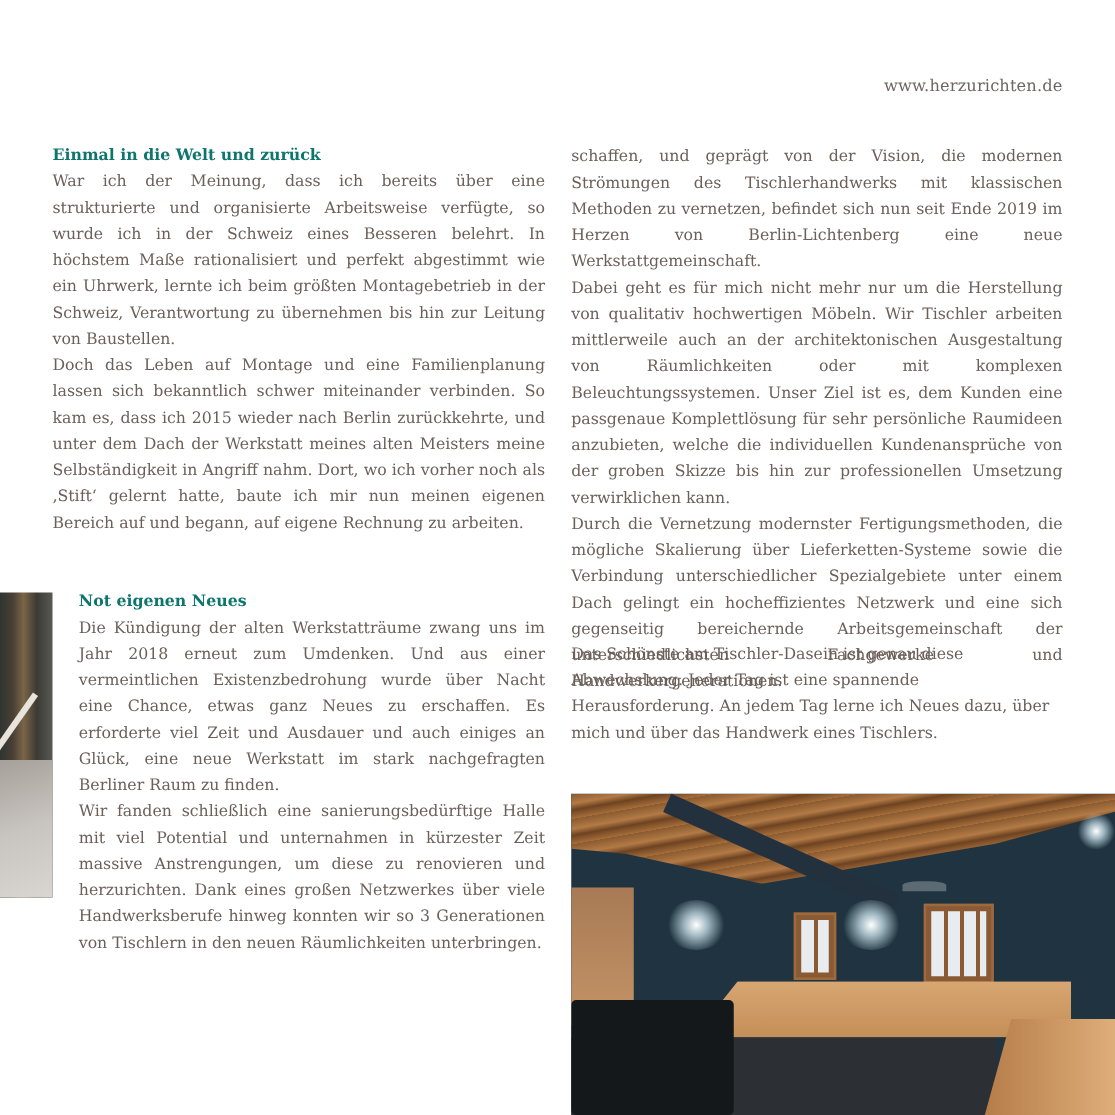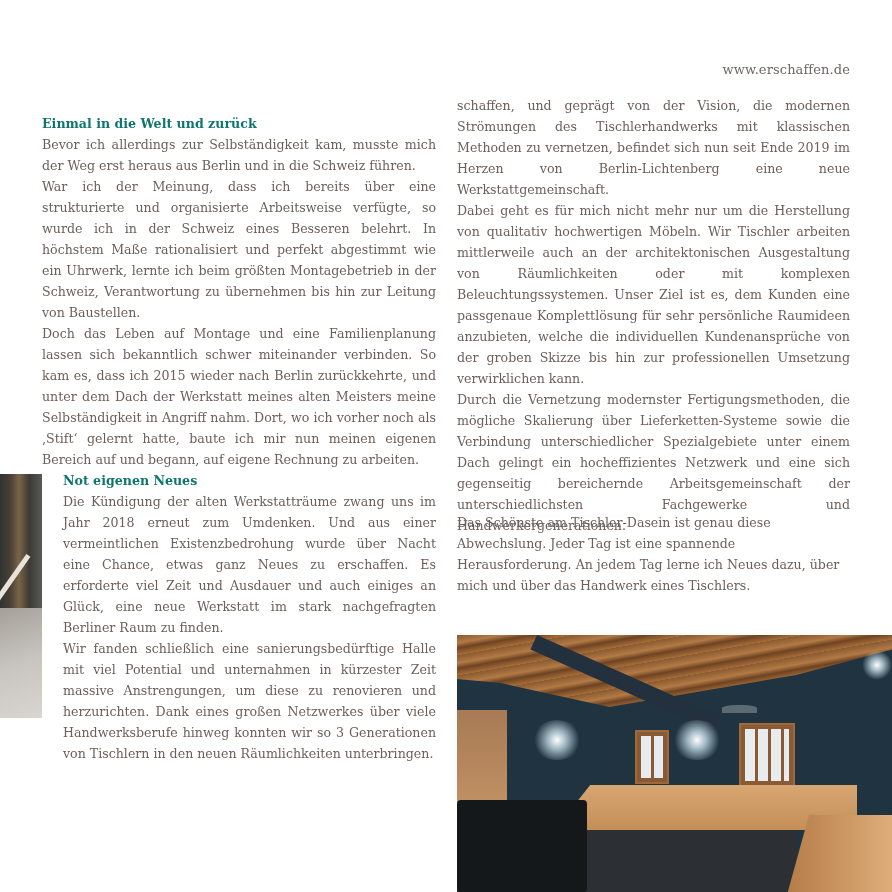"www.erschaffen.de" div.url { text: www.erschaffen.de -> www.herzurichten.de }
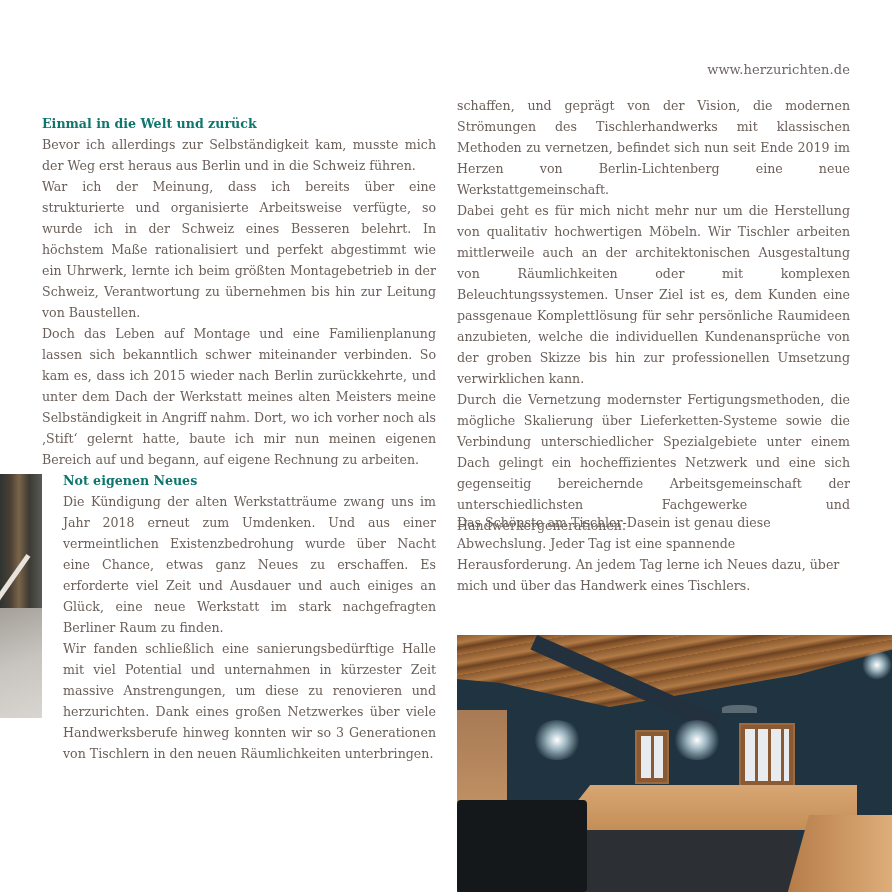"schaffen, und geprägt von der" .right-a { top: 95px -> 114px }
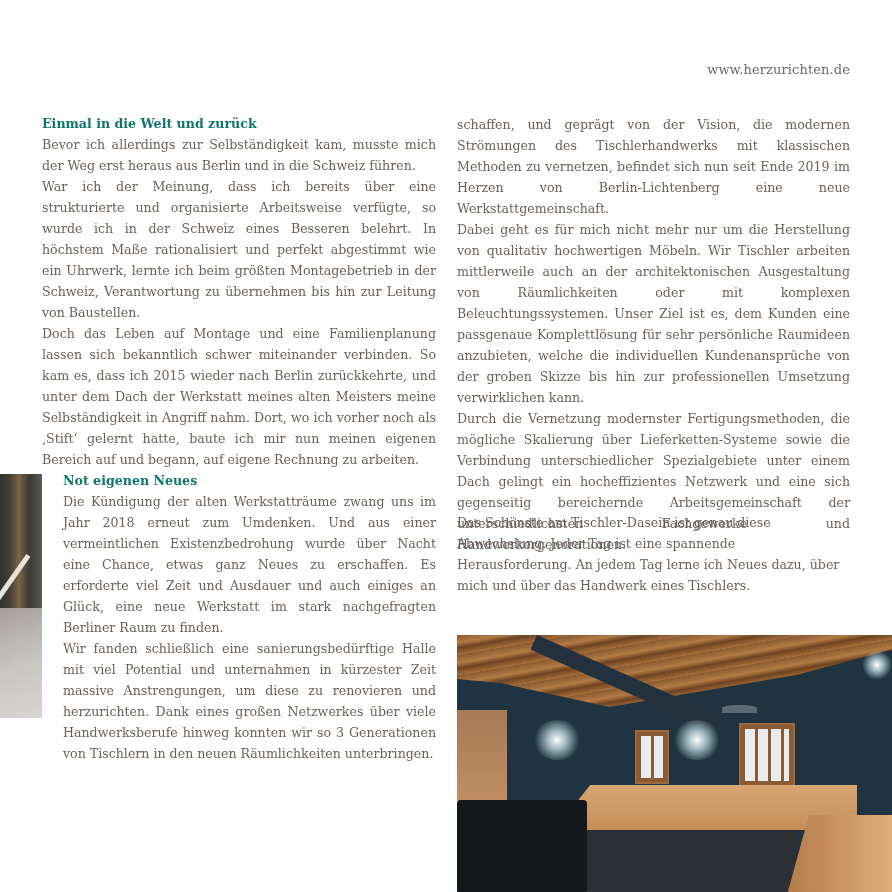"Bevor ich allerdings zur Selbständigkeit" p { html: <p>Bevor ich allerdings zur Selbständigkeit kam, musste mich der Weg erst heraus aus Berlin und in die Schweiz führen.</p> -> none }
